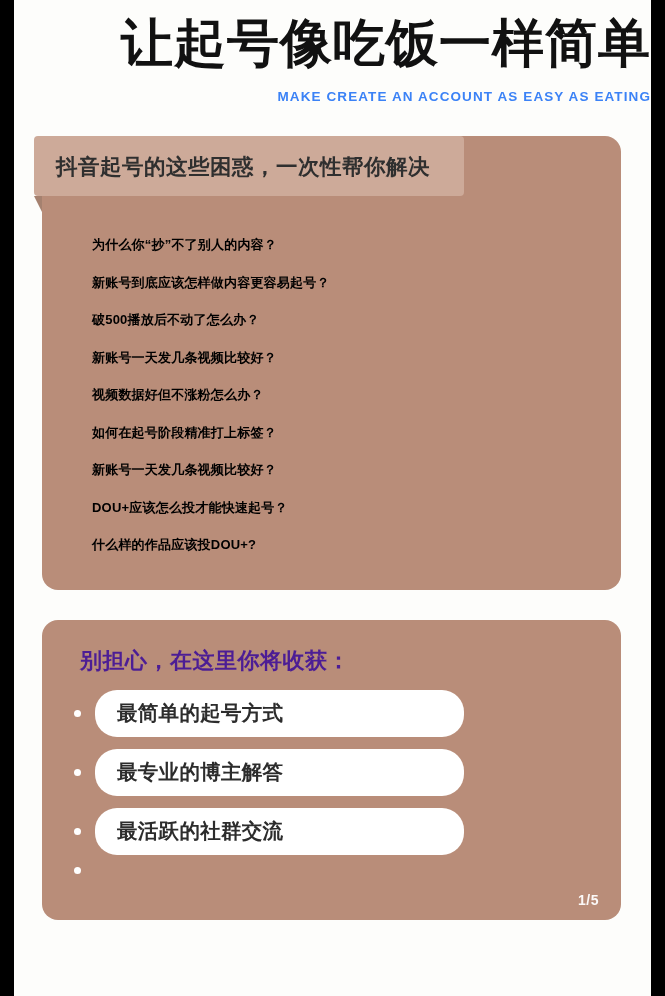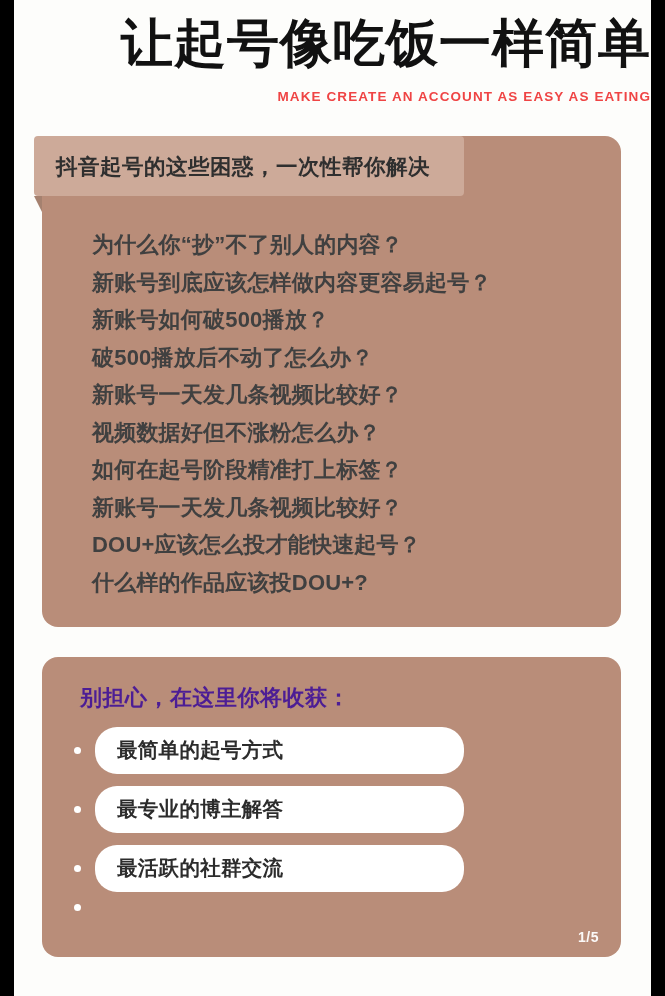"MAKE CREATE AN ACCOUNT AS" .title-en { color: #ef4444 -> #3b82f6 }
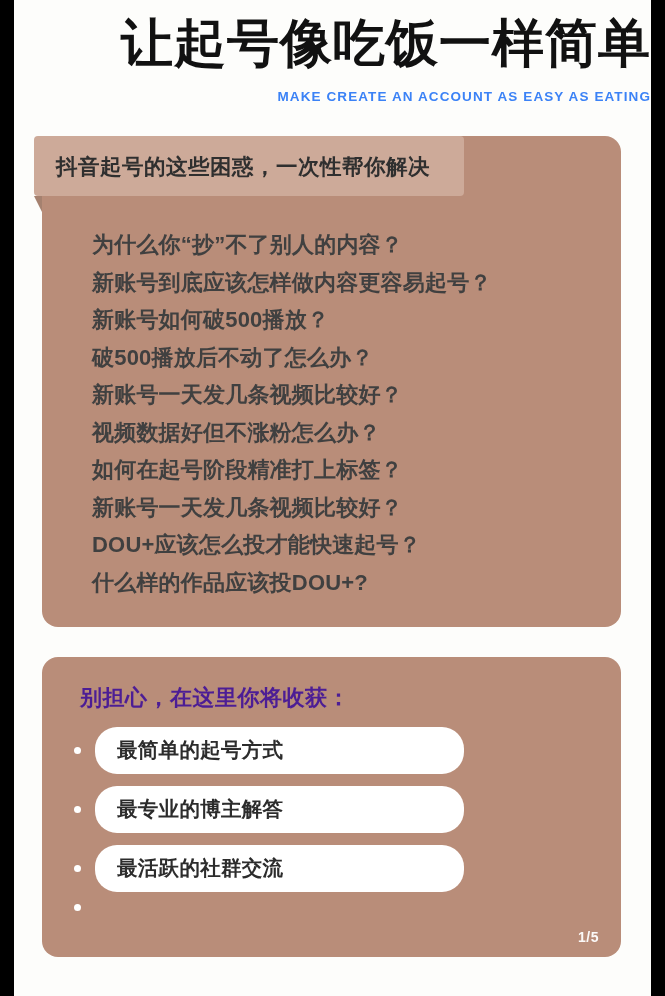"为什么你“抄”不了别人的内容？" .q-list li { color: #404040 -> #000000; font-size: 22px -> 13px }
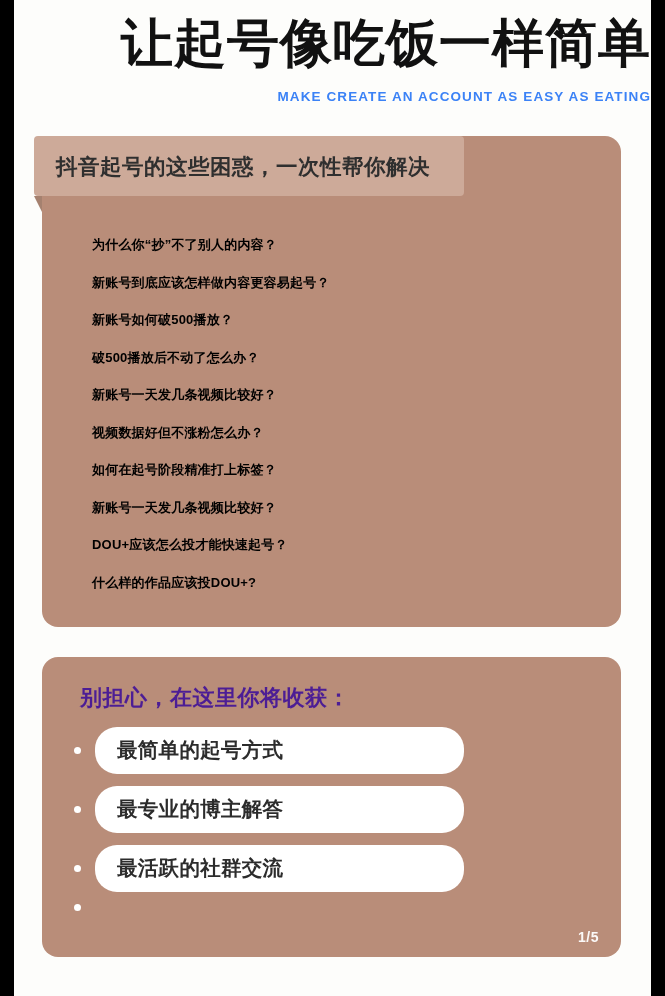"新账号如何破500播放？" li { html: <li>新账号如何破500播放？</li> -> none }
